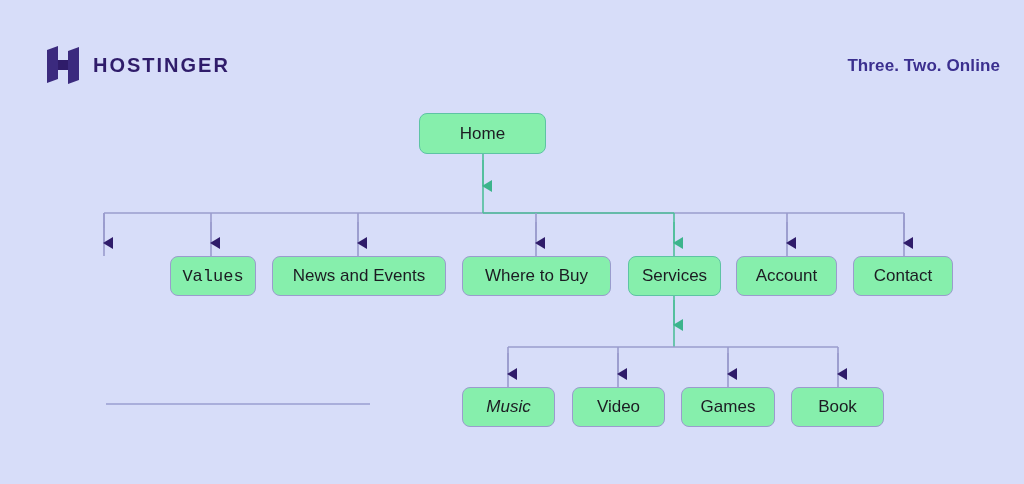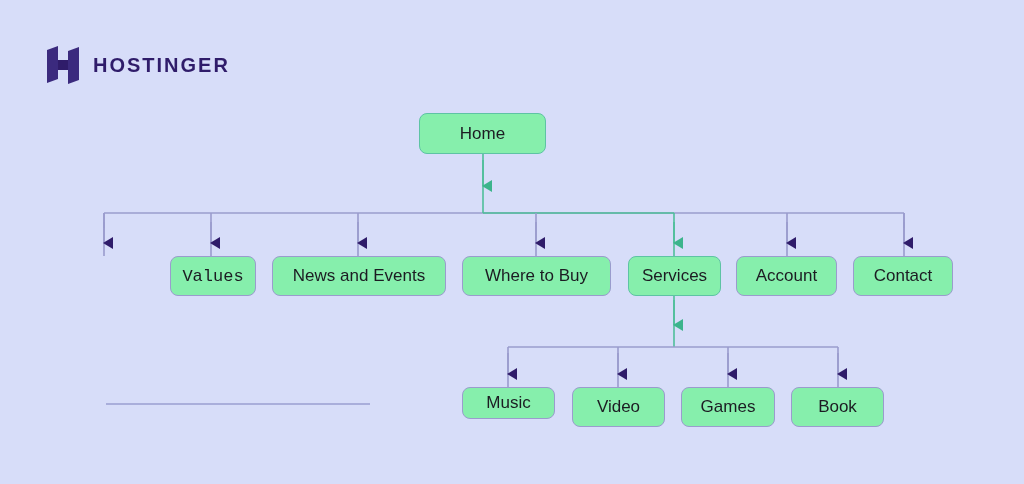"Three. Two. Online" div.tagline { html: none -> <div>Three. Two. Online</div> }
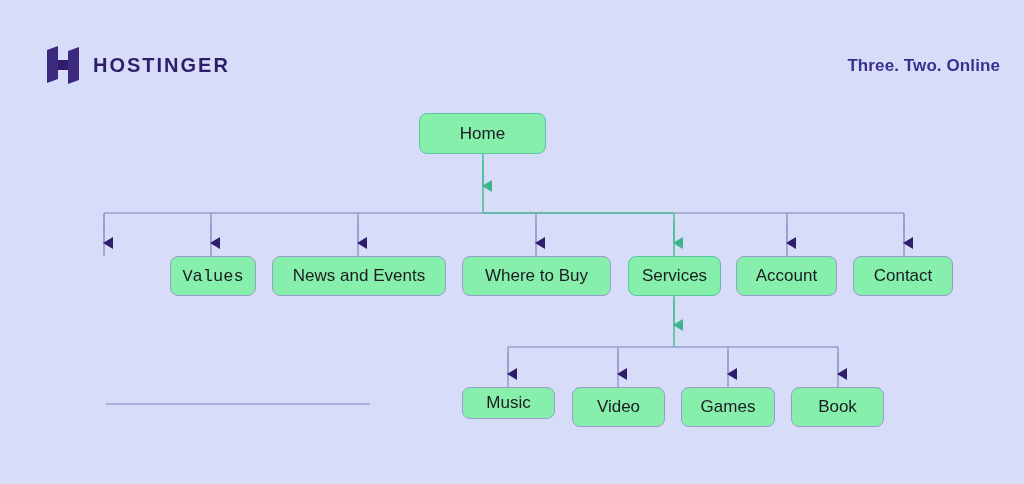"Music" div.node { font-style: none -> italic; height: 32px -> 40px }
